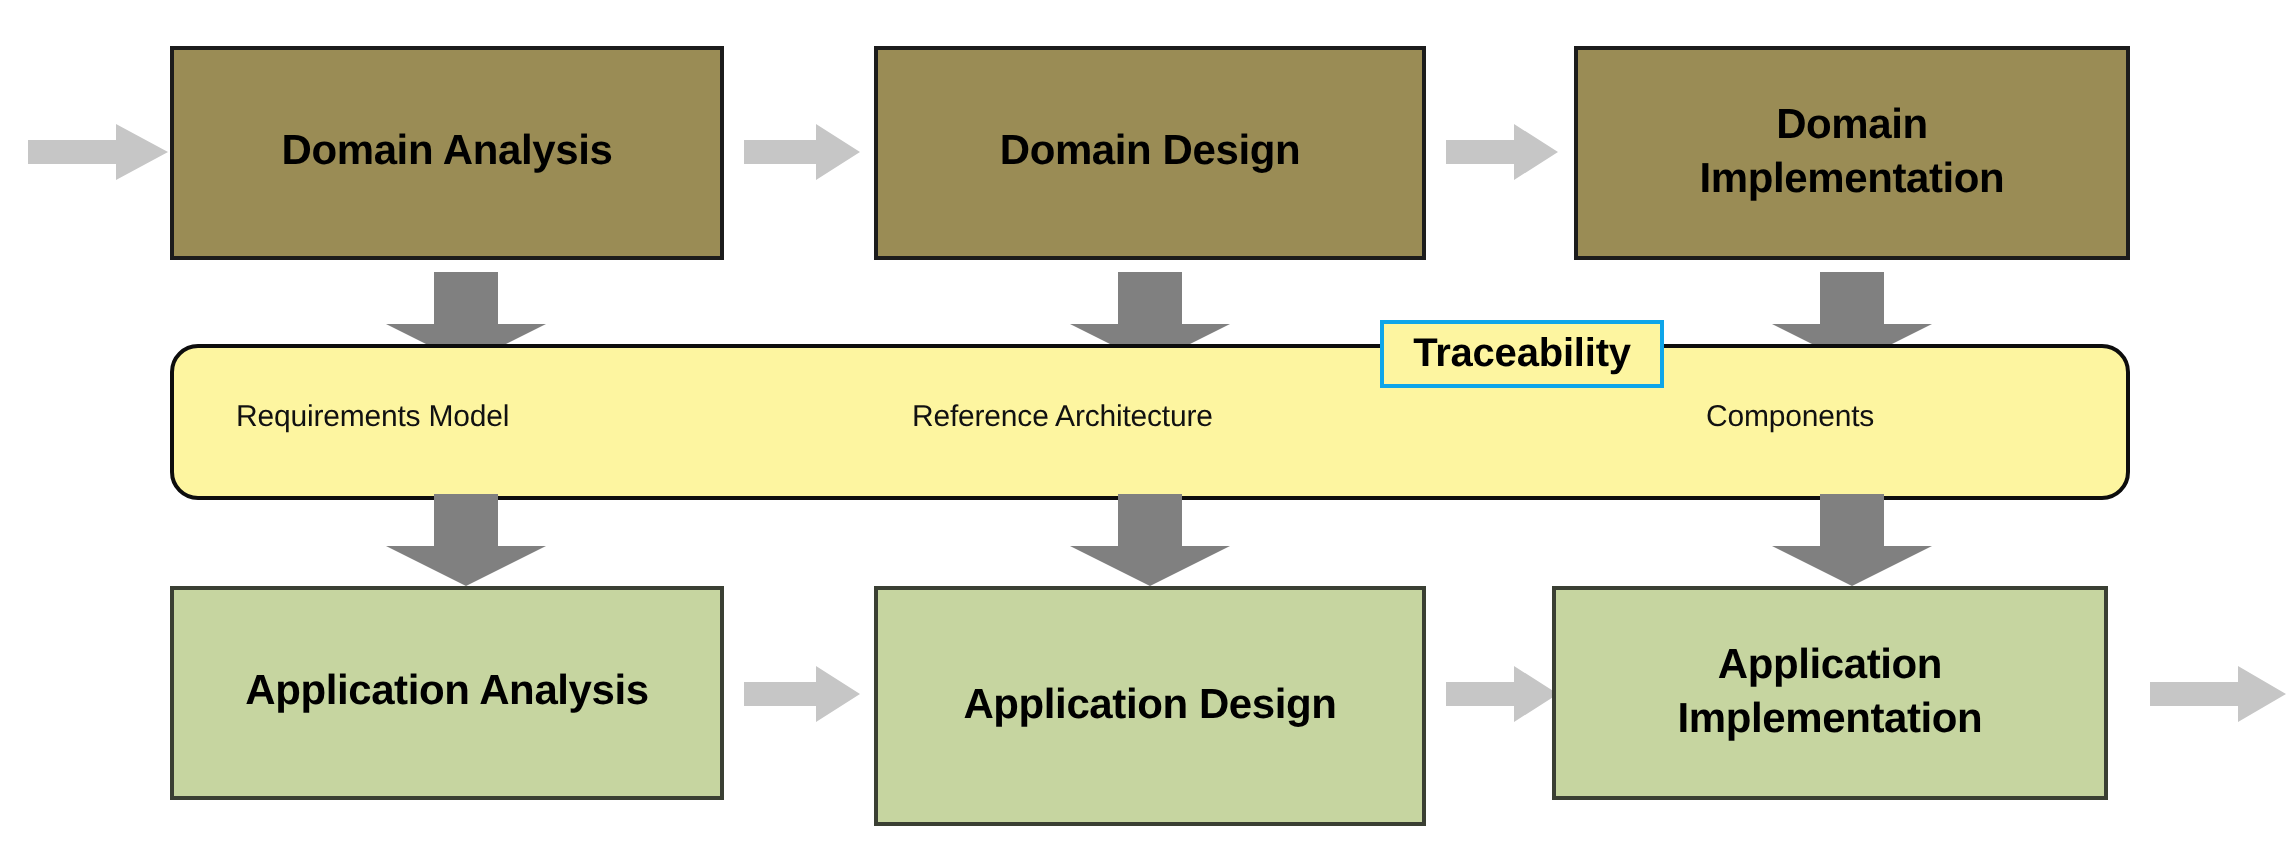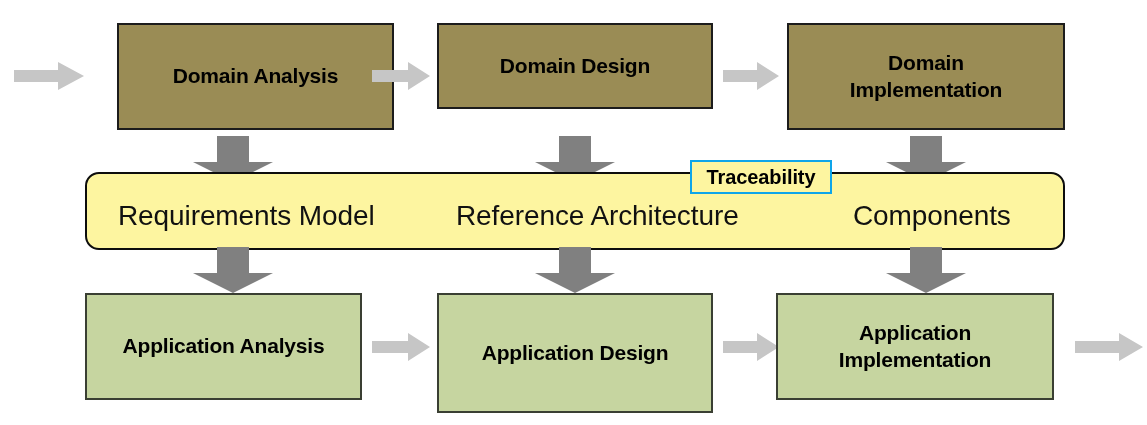"Domain Analysis" div.pbox { margin-left: 32px -> none }
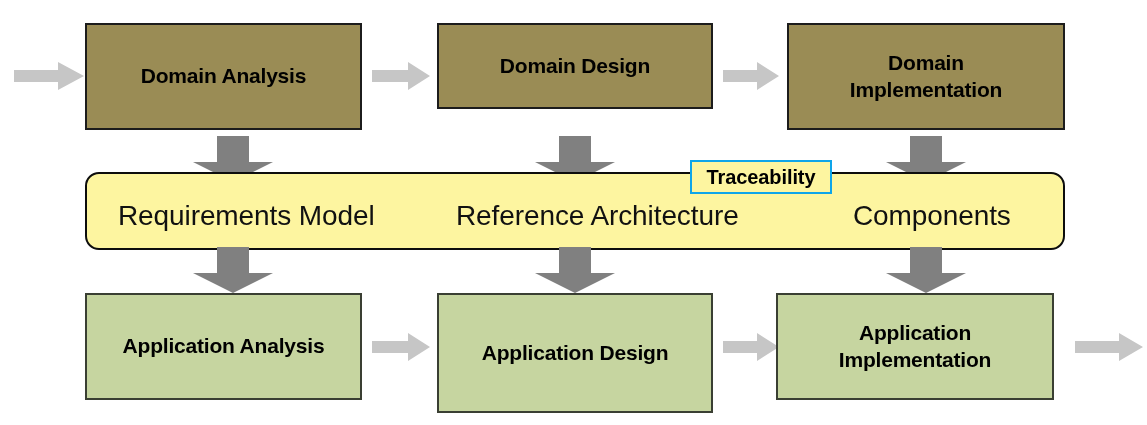"Domain Design" div.pbox { height: 86px -> 107px }
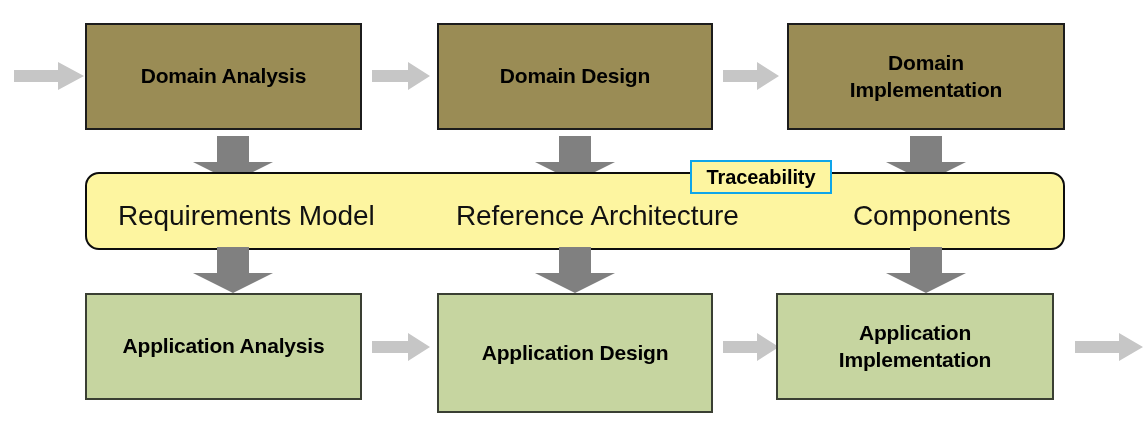"Requirements Model" .band-lbl { font-size: 28px -> 15px }
